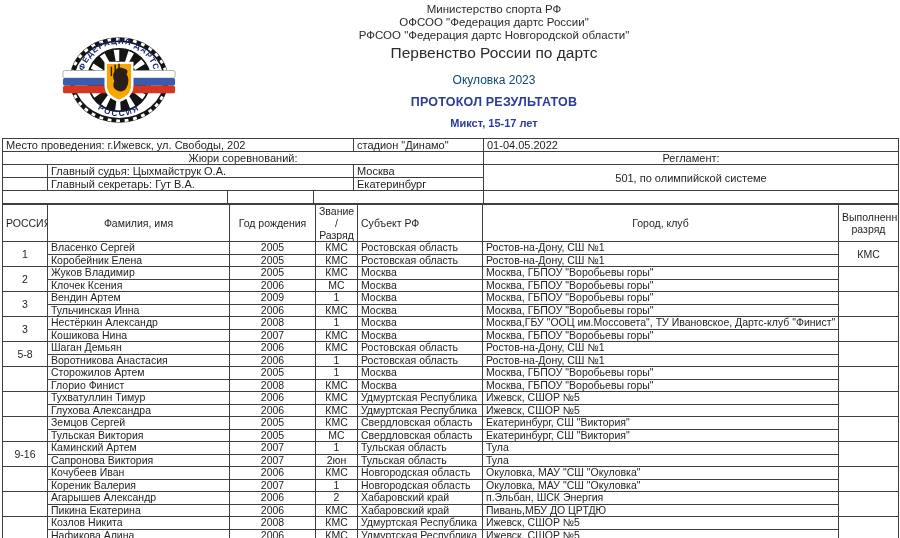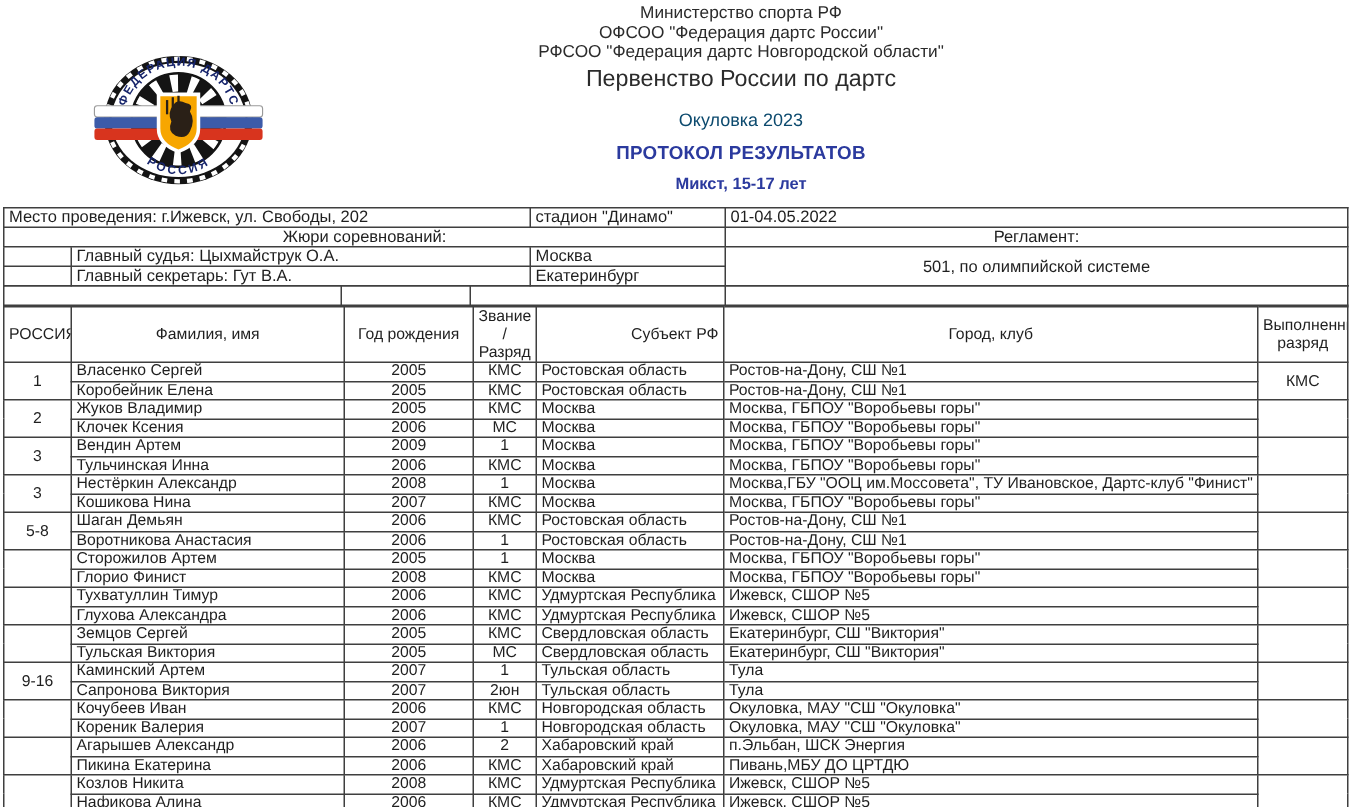"Субъект РФ" .main-table thead td.h-region { text-align: right -> left }
